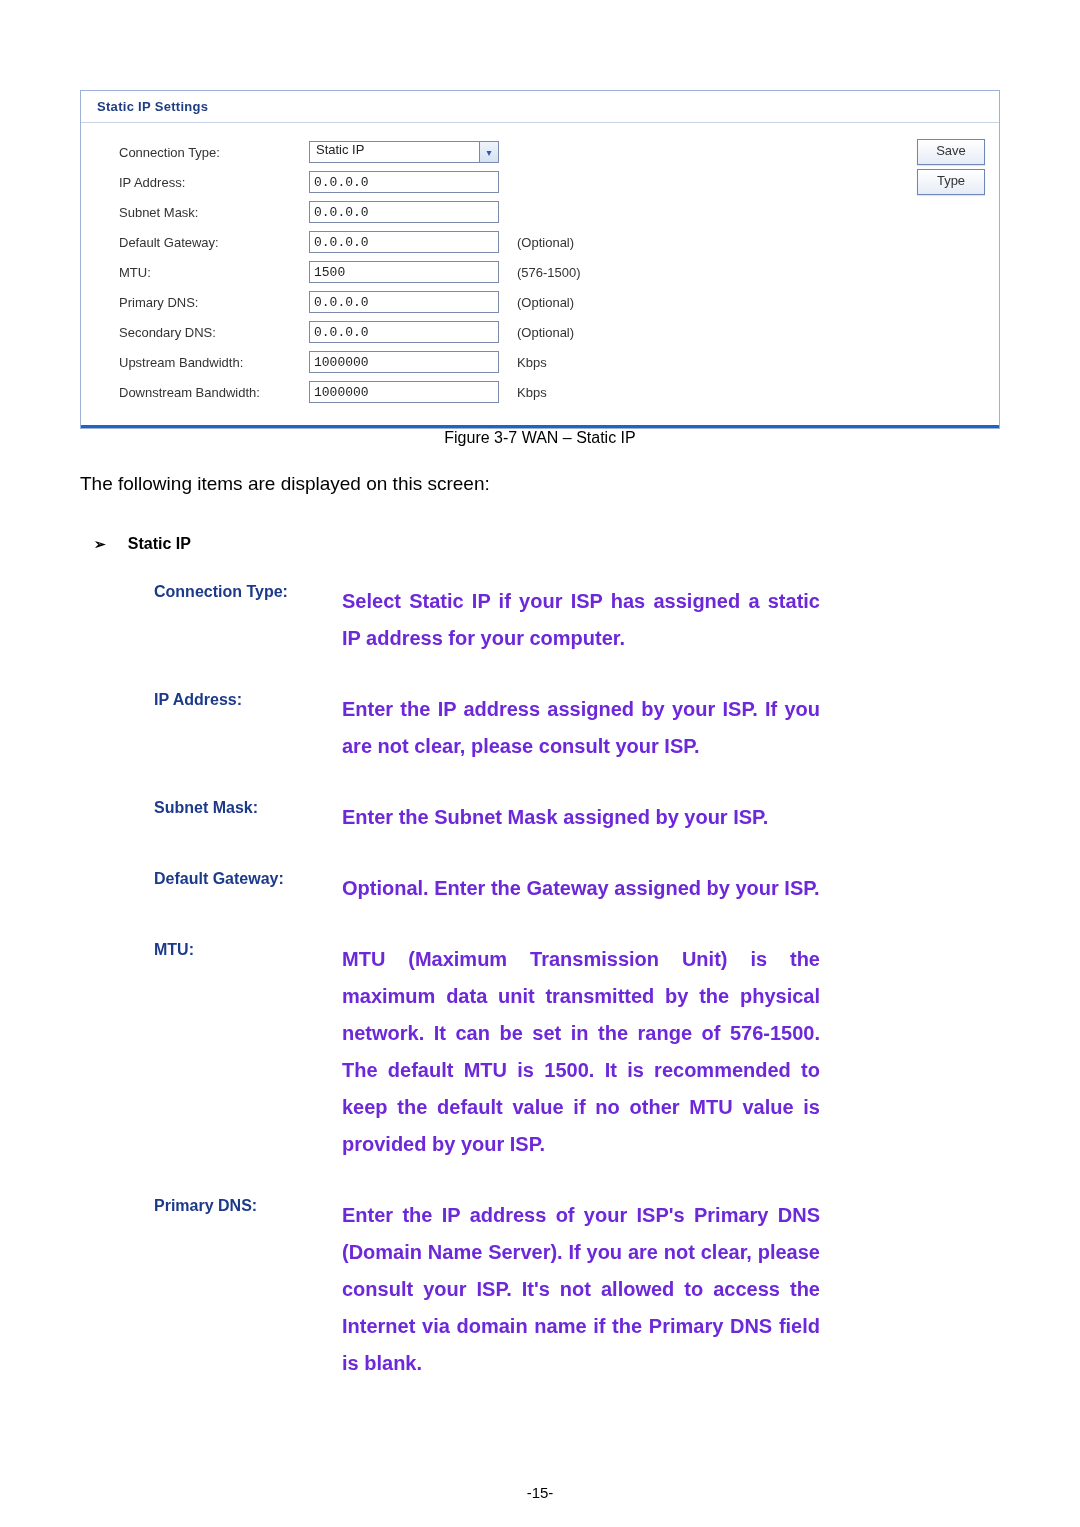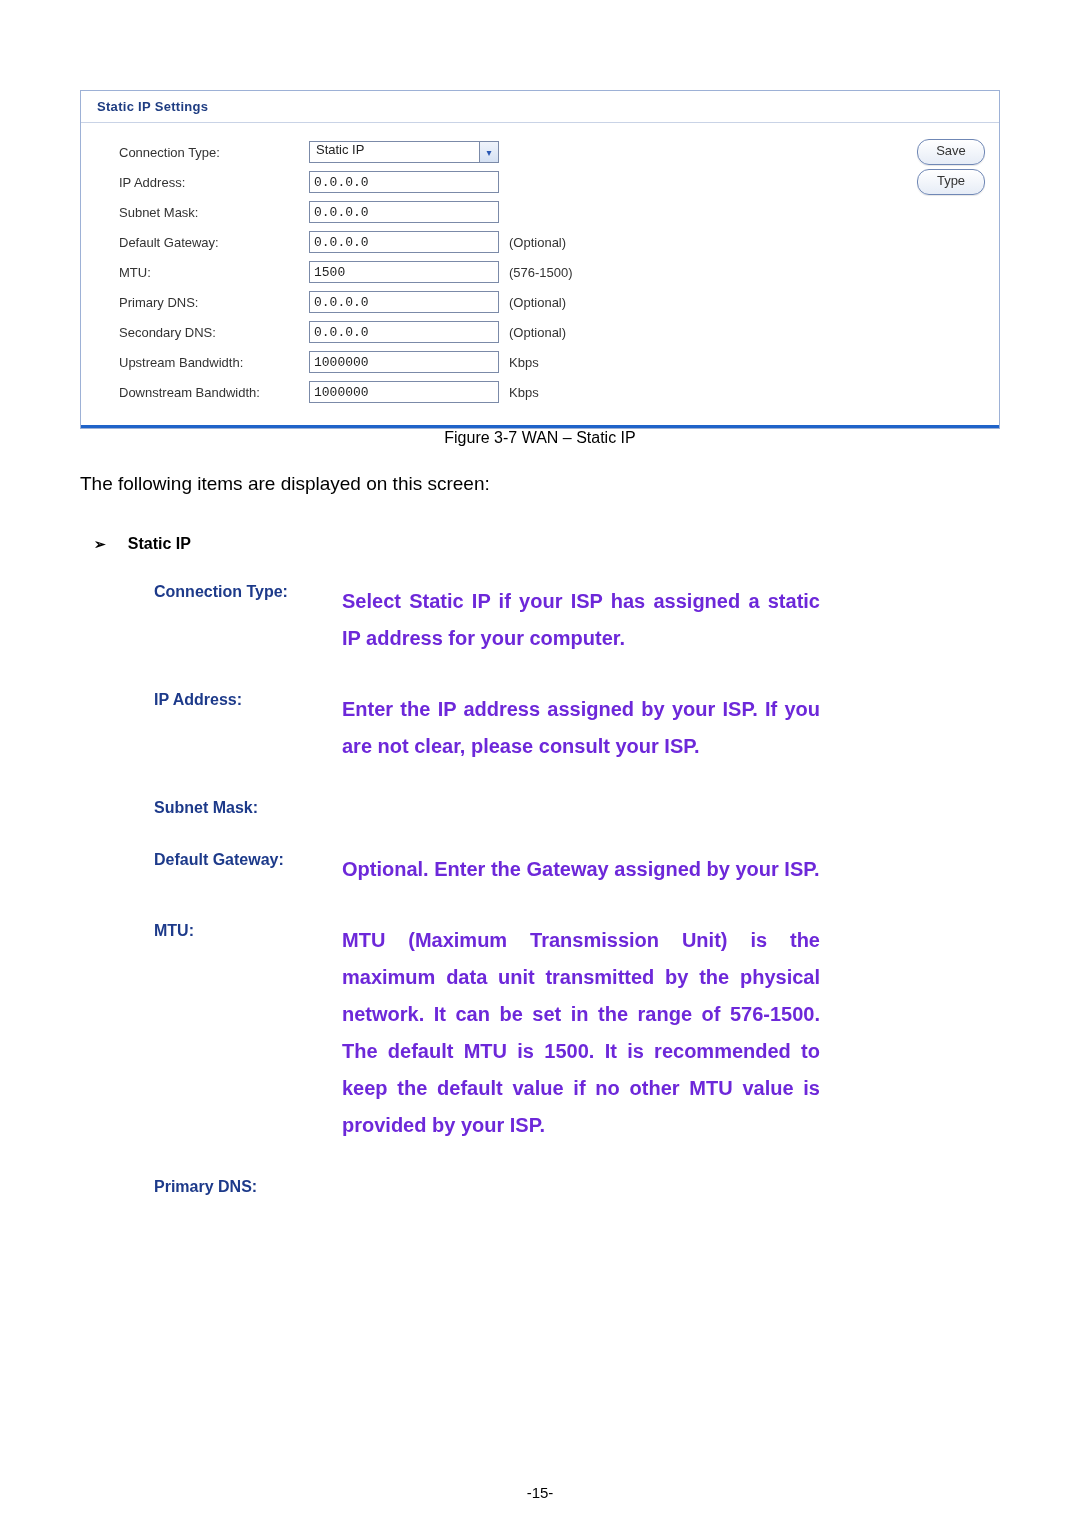"Save" .ui-btn { border-radius: 12px -> 0 }
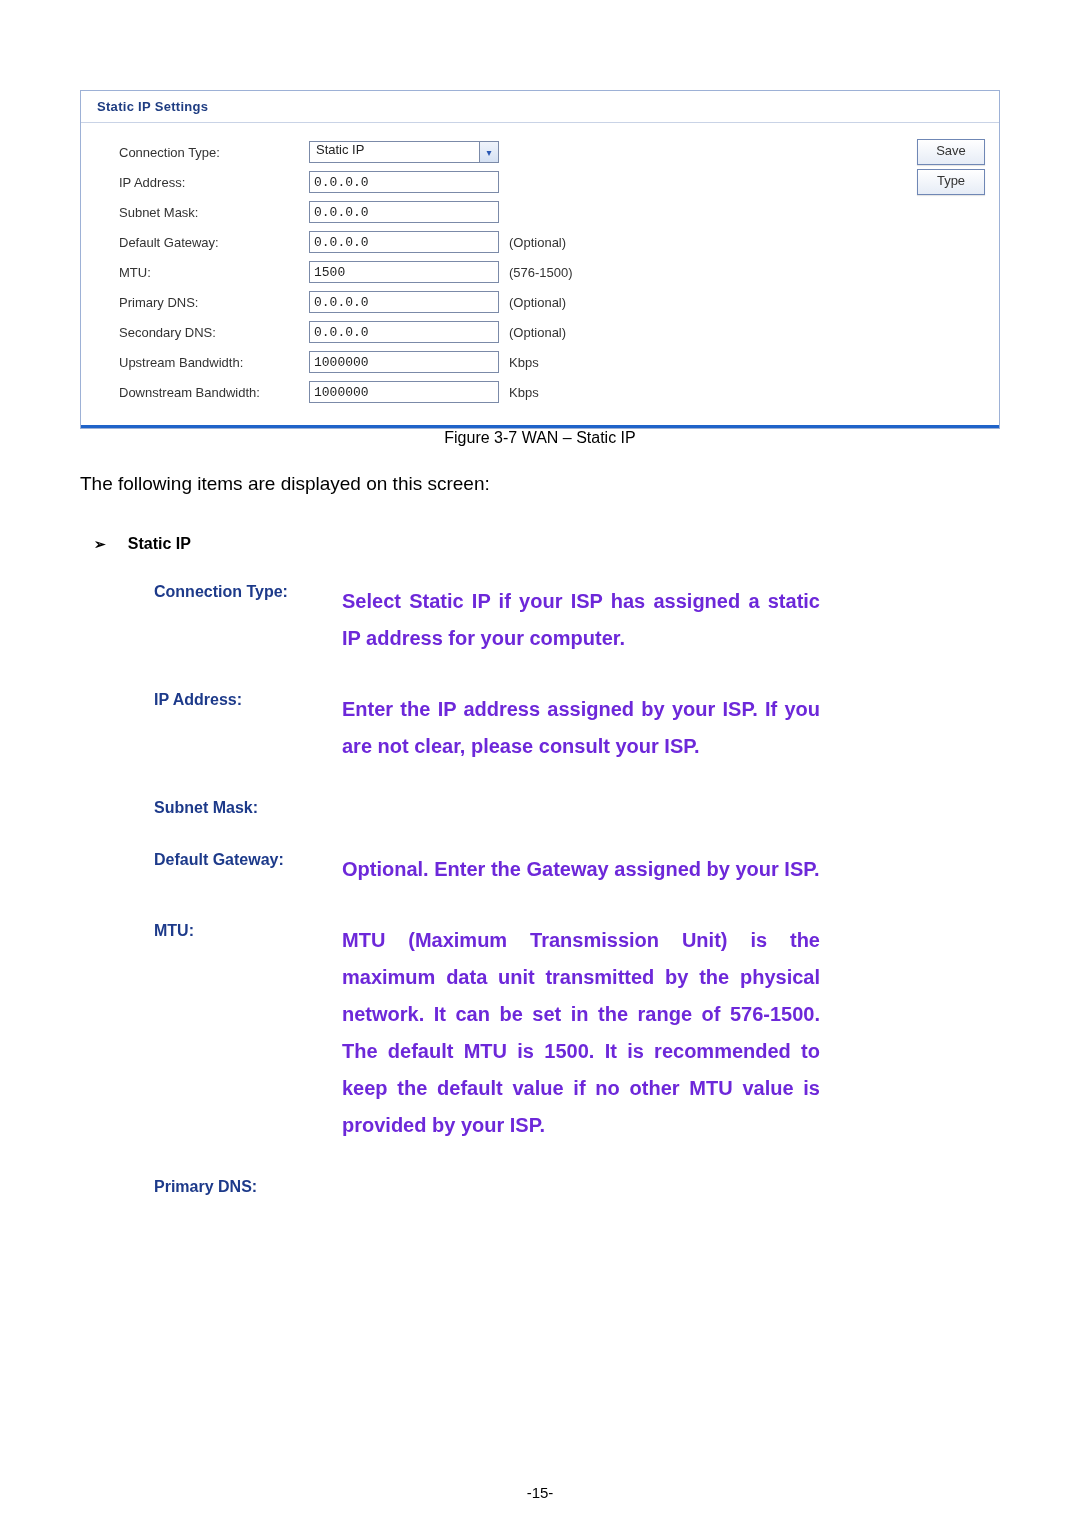"(Optional)" .form-hint { margin-left: 10px -> 18px }
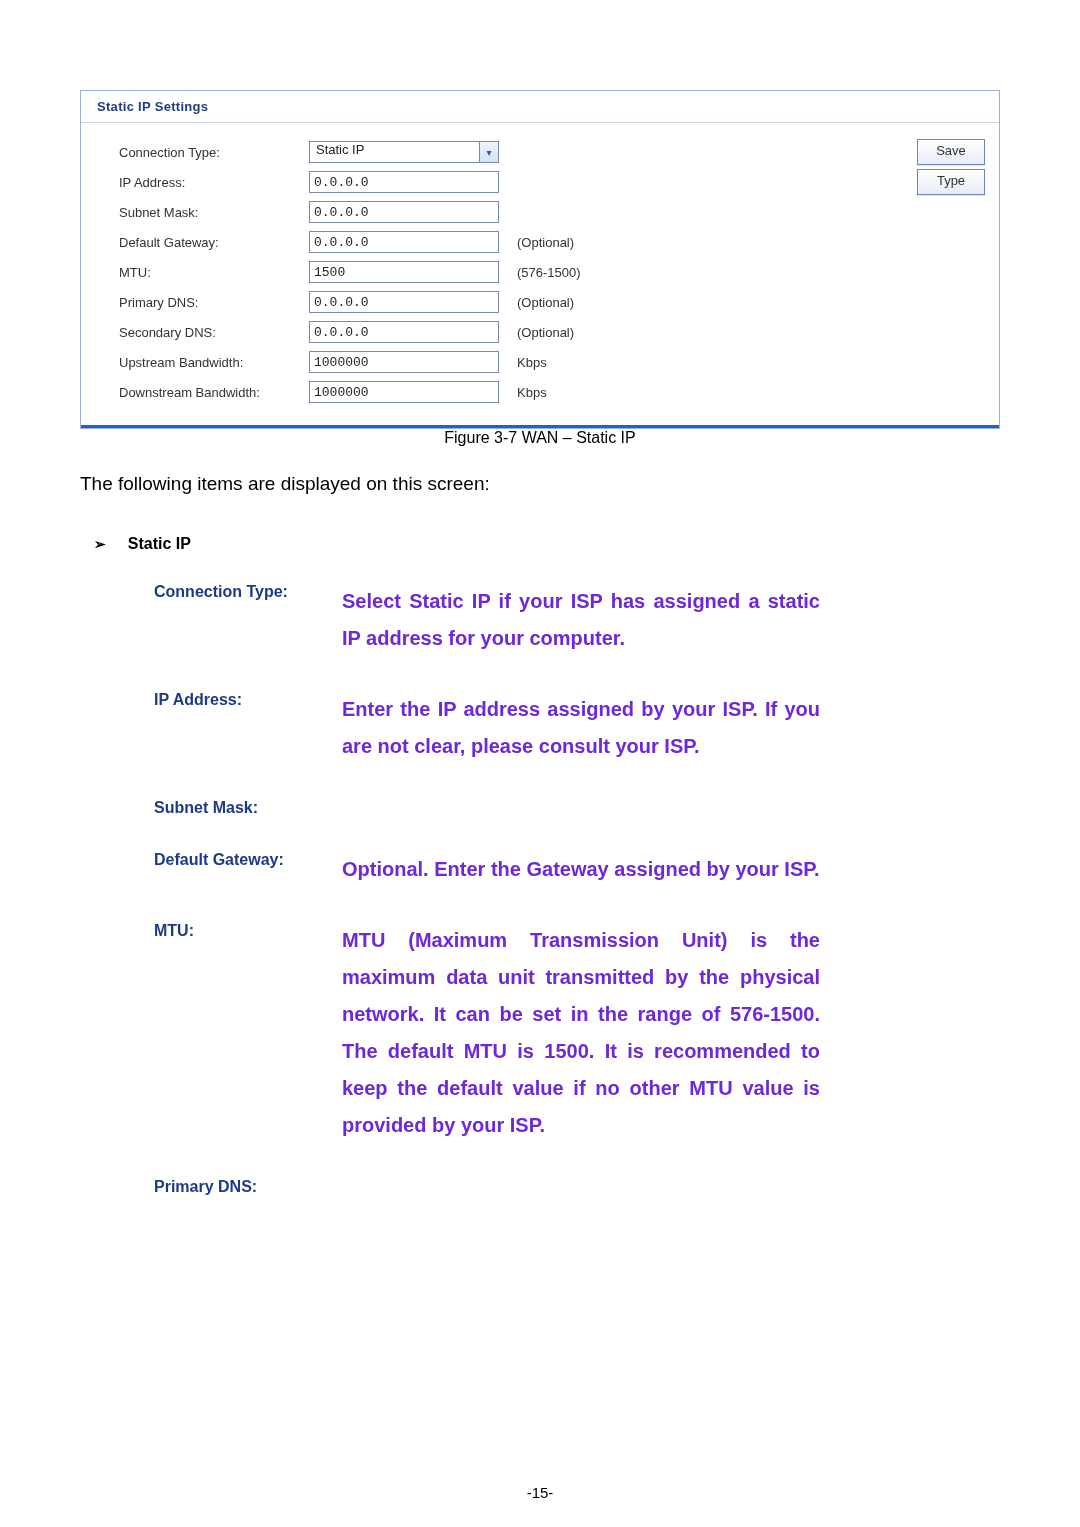"Enter the Subnet Mask assigned" div.def-desc { html: none -> <div>Enter the Subnet Mask assigned by your ISP.</div> }
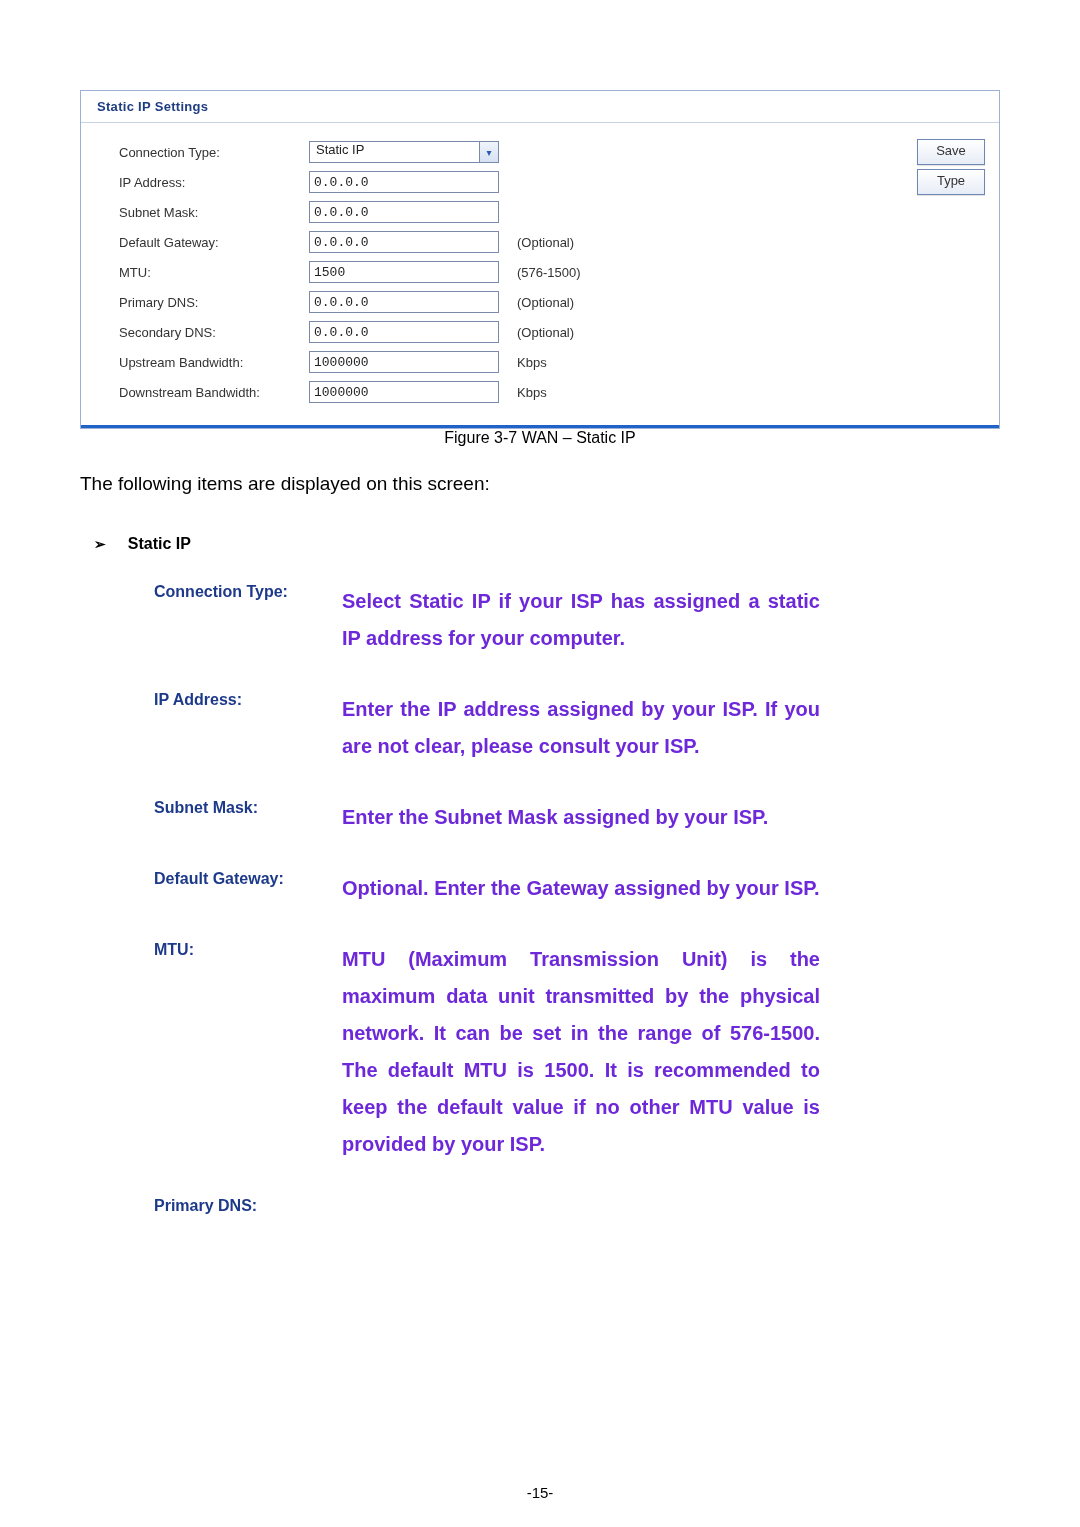"Enter the IP address of" div.def-desc { html: none -> <div>Enter the IP address of your ISP's Primary DNS (Domain Name Server). If you are not clear, please consult your ISP. It's not allowed to access the Internet via domain name if the Primary DNS field is blank.</div> }
